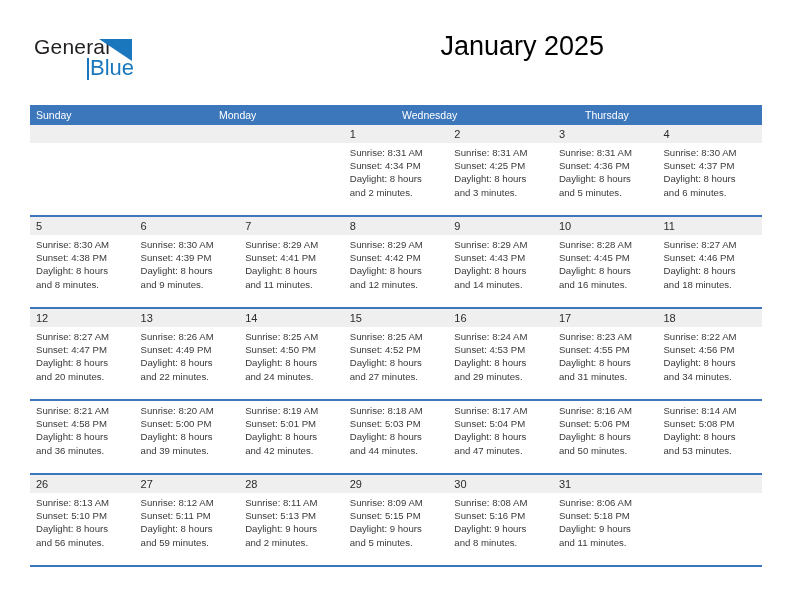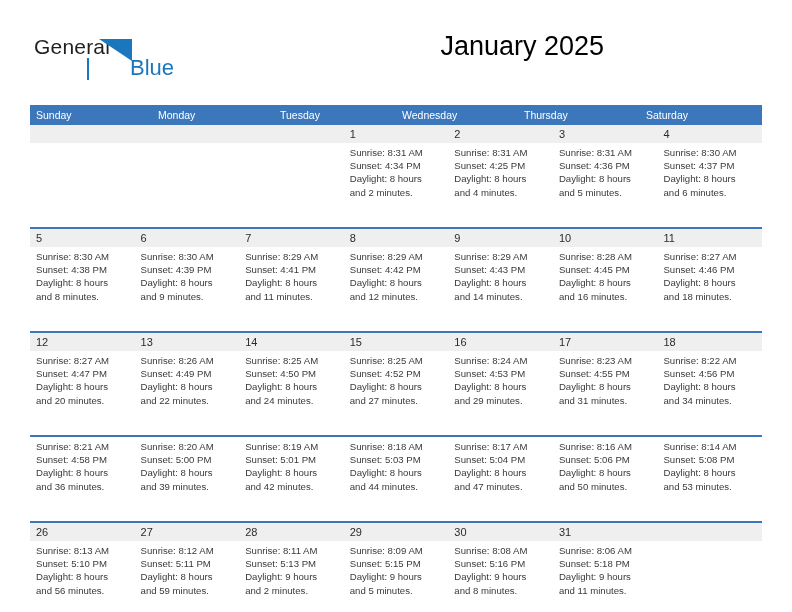"Blue" .brand-blue { margin-left: 40px -> none }
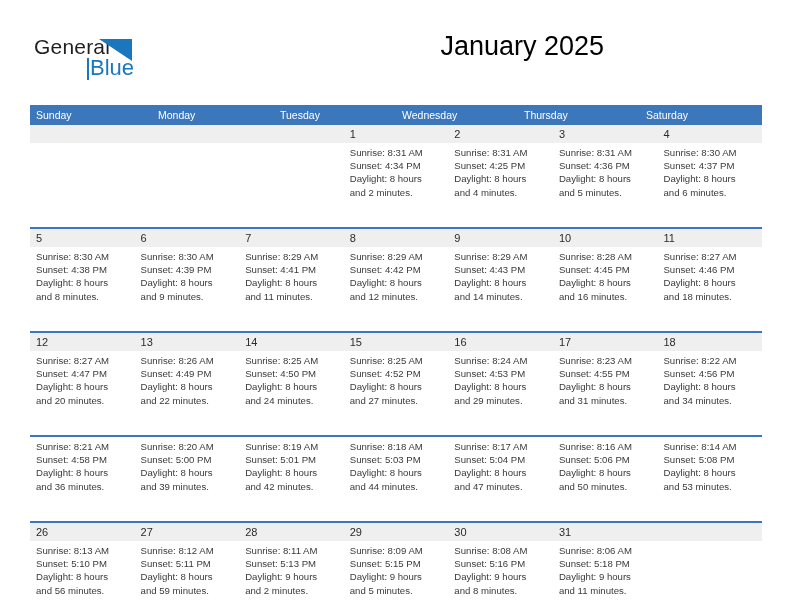"Tuesday" div.dow-cell { html: <div>Tuesday</div> -> none }
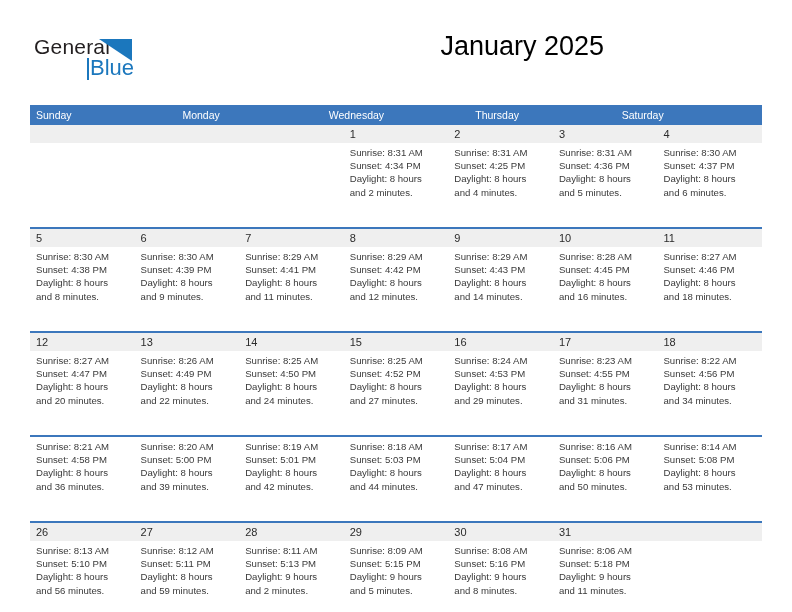"Saturday" div.dow-cell { html: <div>Saturday</div> -> none }
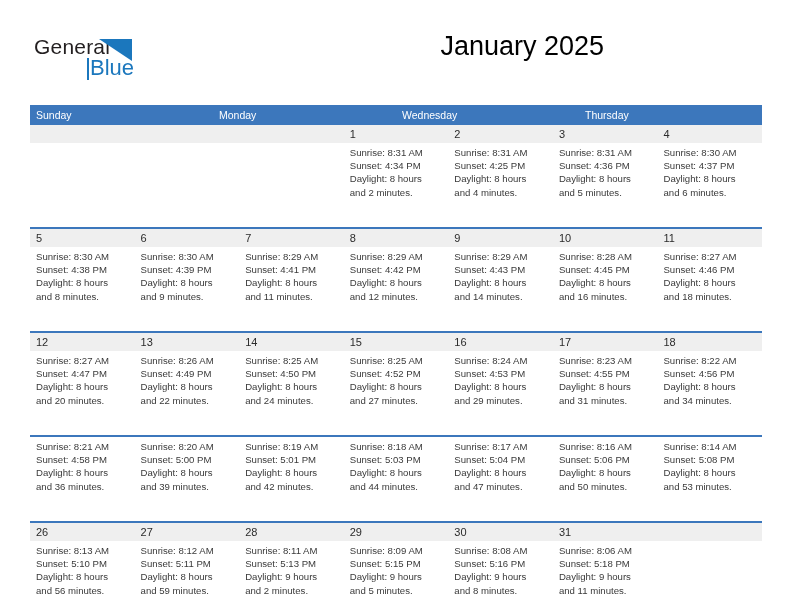"Sunrise: 8:31 AM" .week-bodies { height: 84px -> 72px }
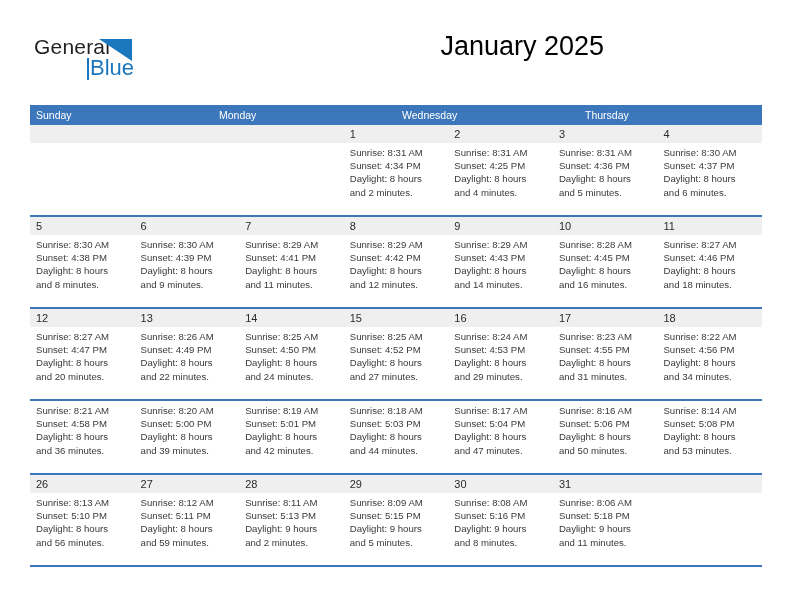"and 4 minutes." div { text: 4 -> 3 }
